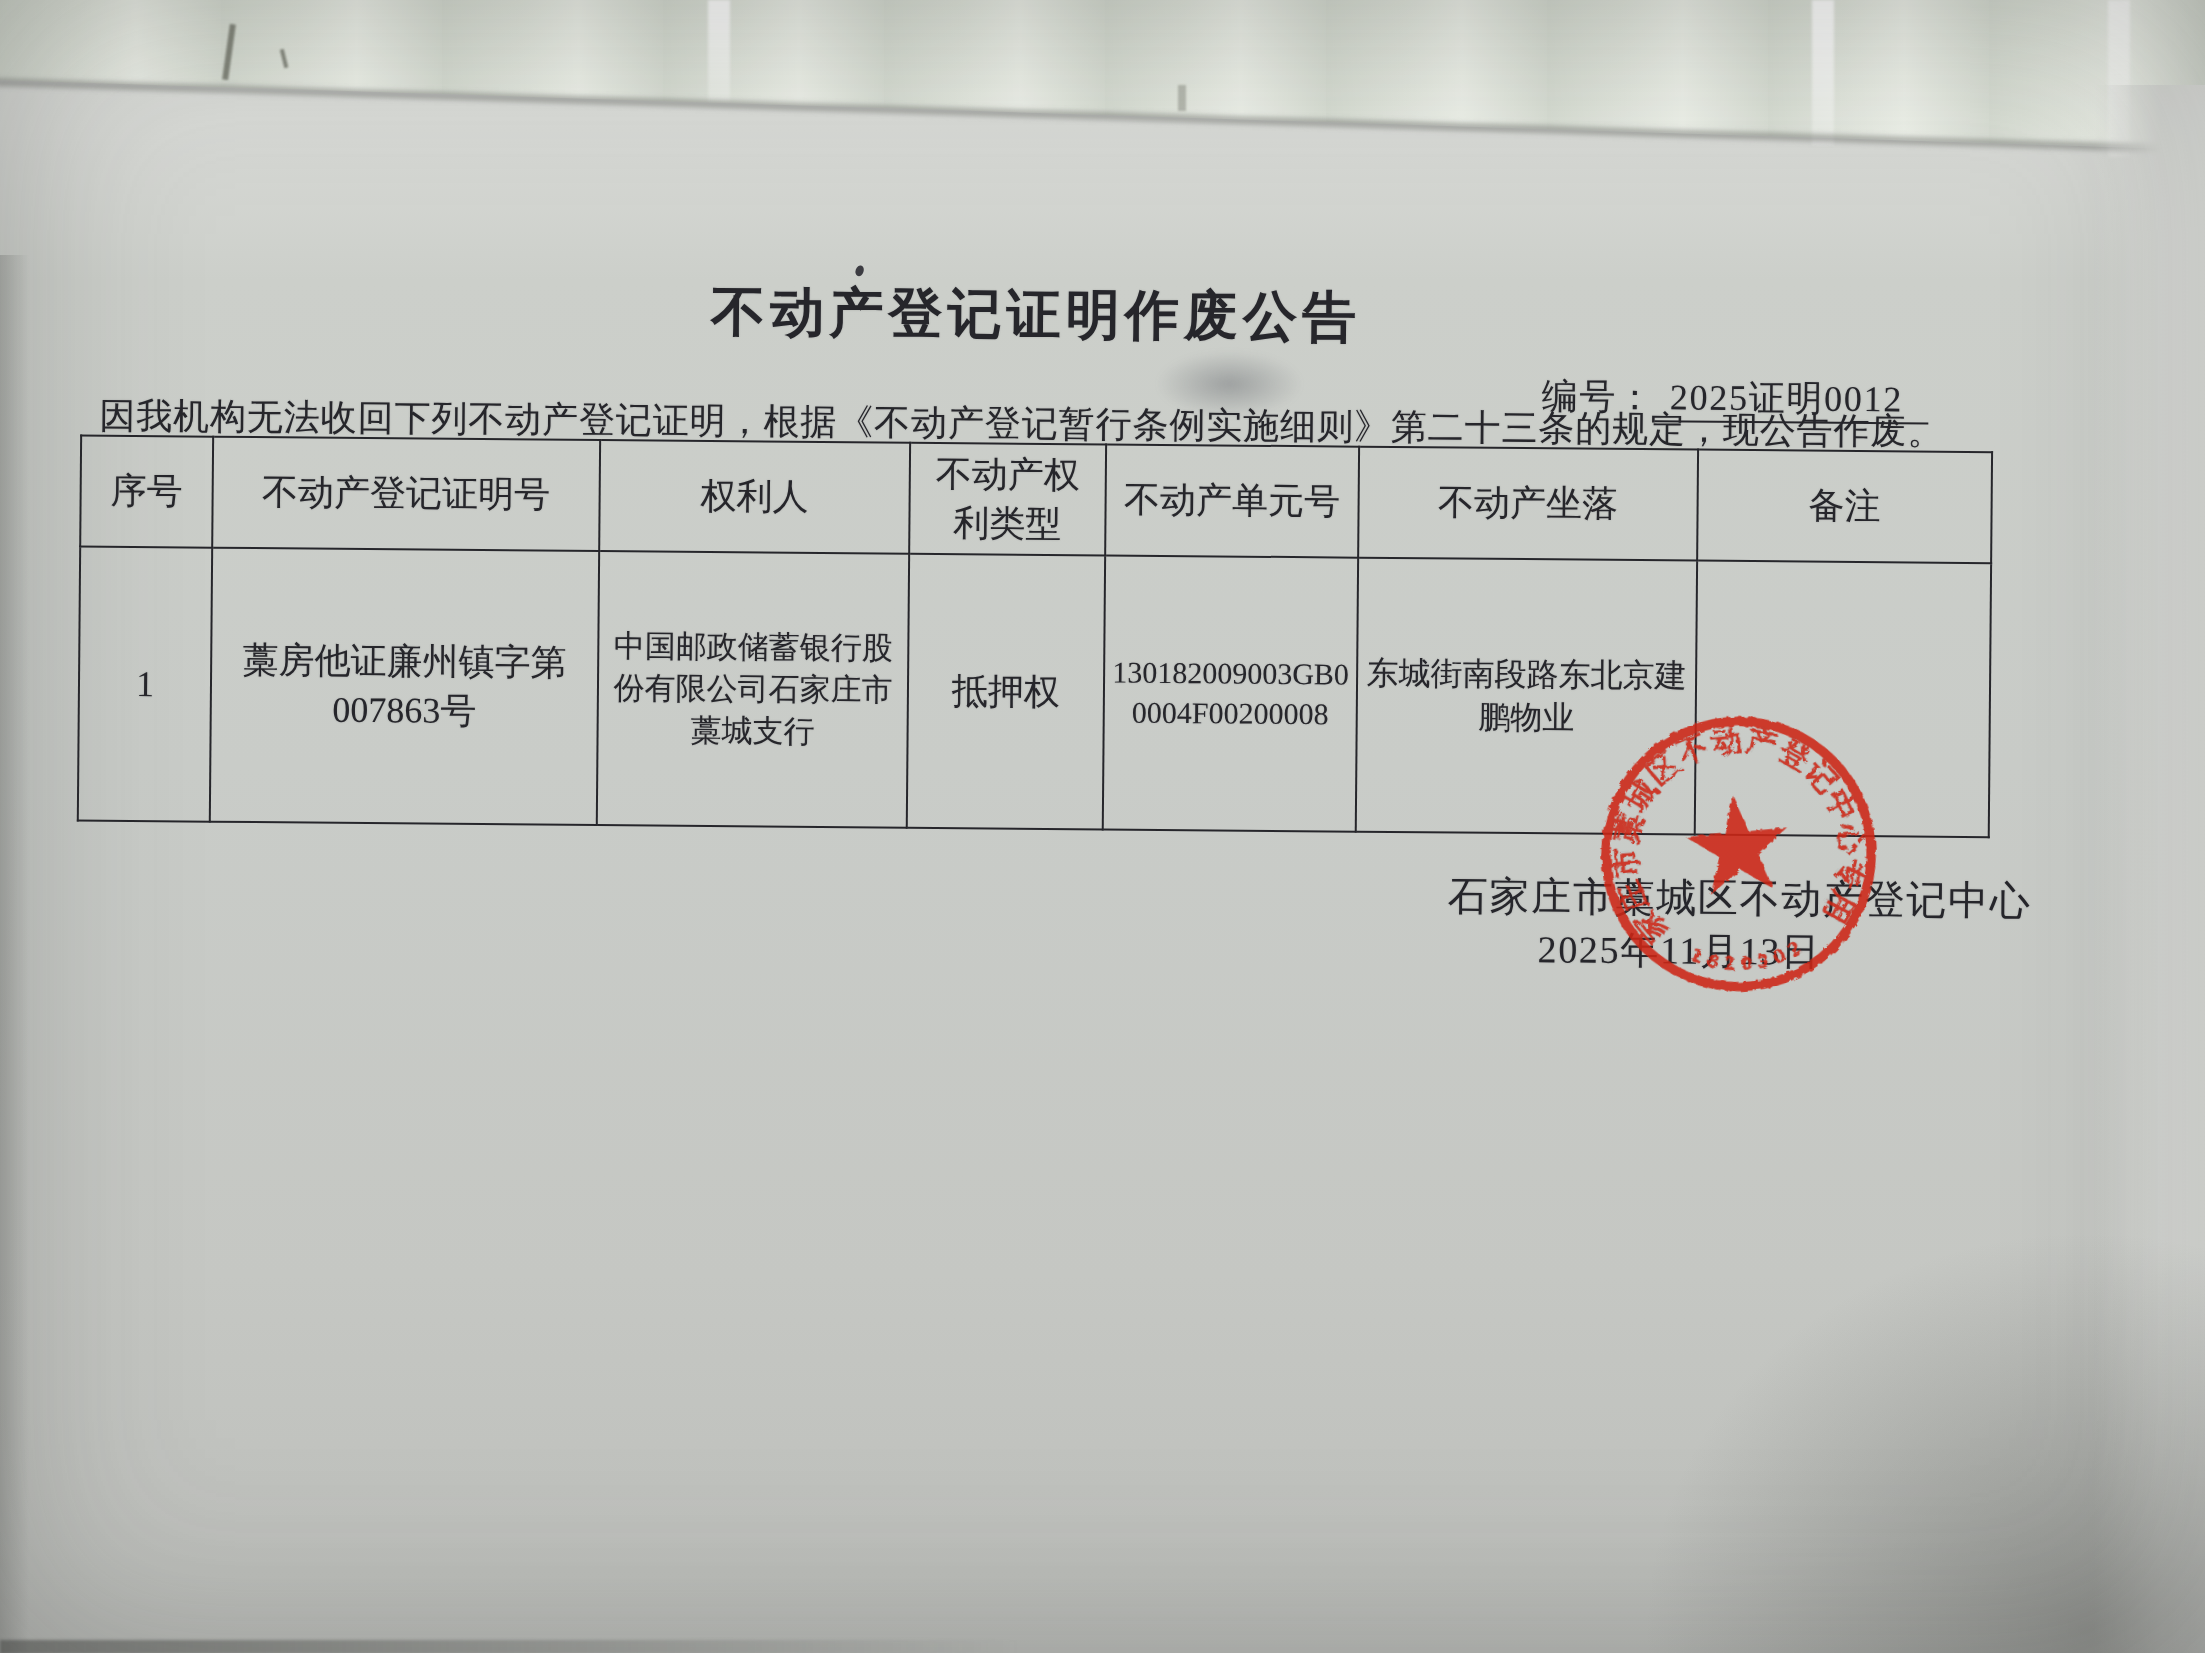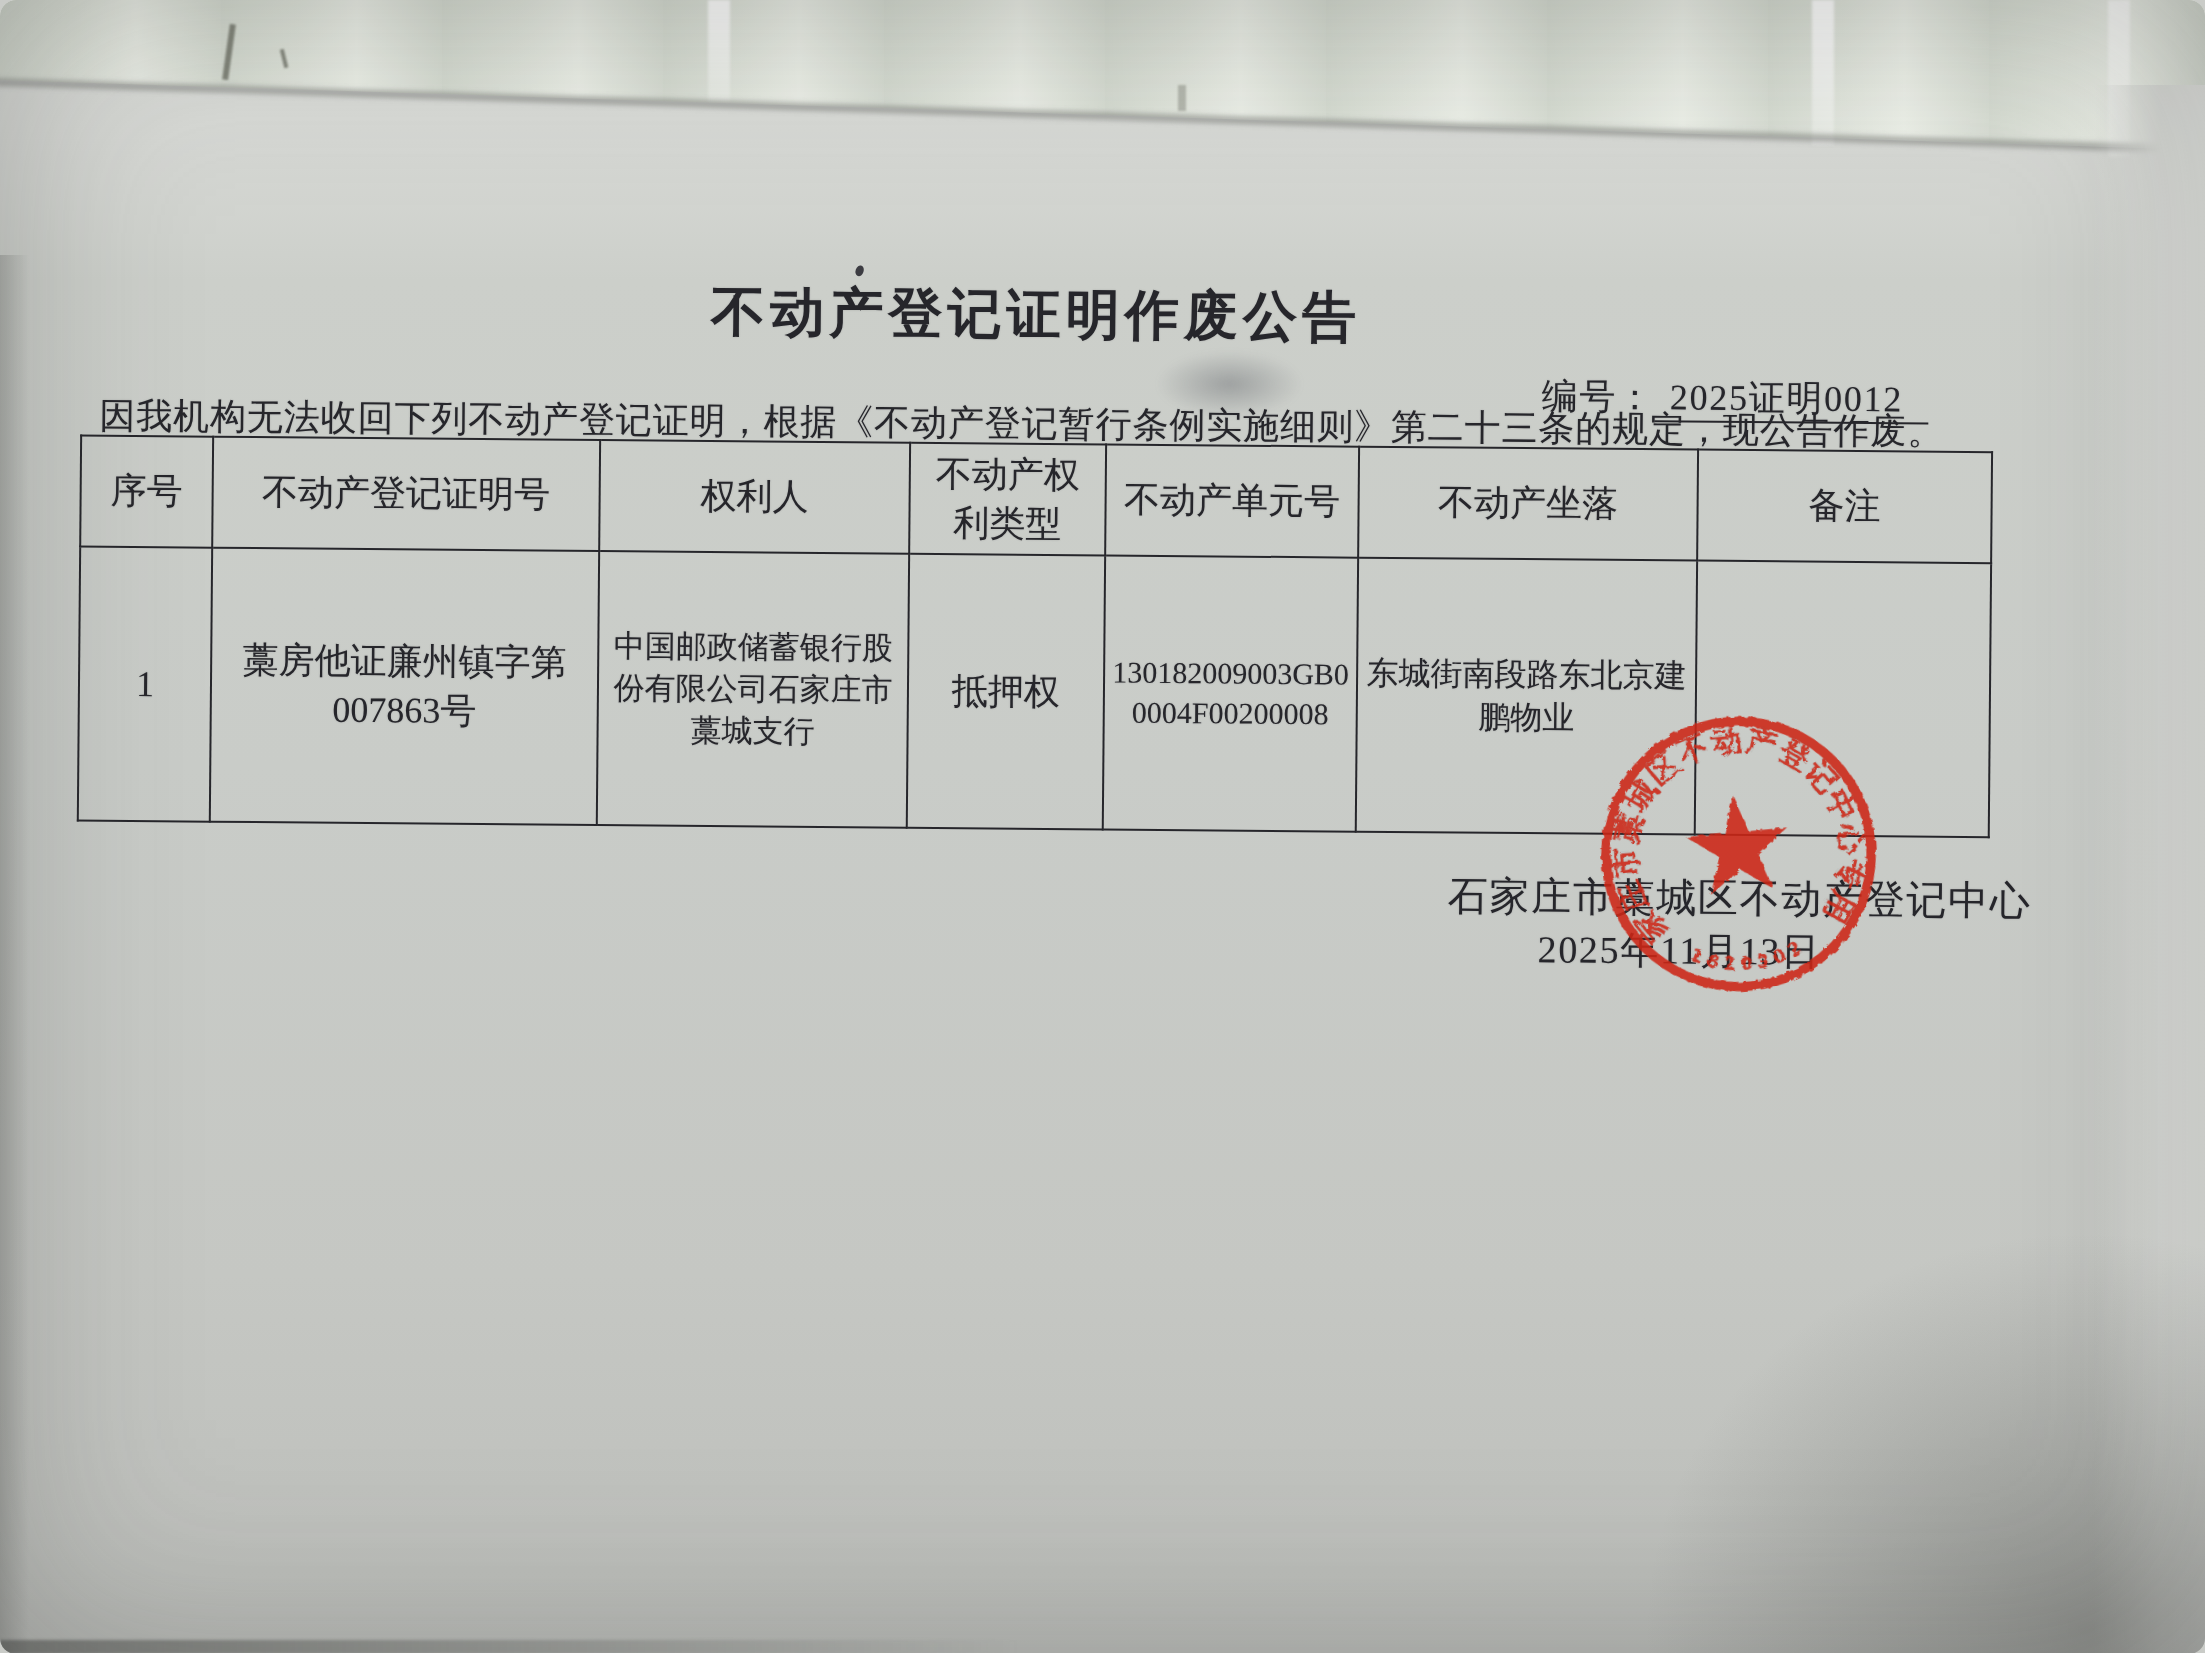"不动产登记证明作废公告" .photo { border-radius: 16px -> none }
